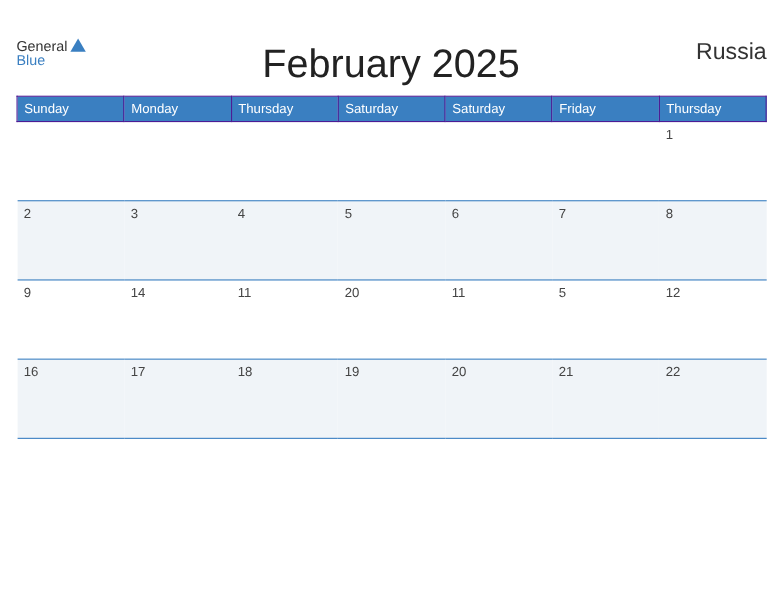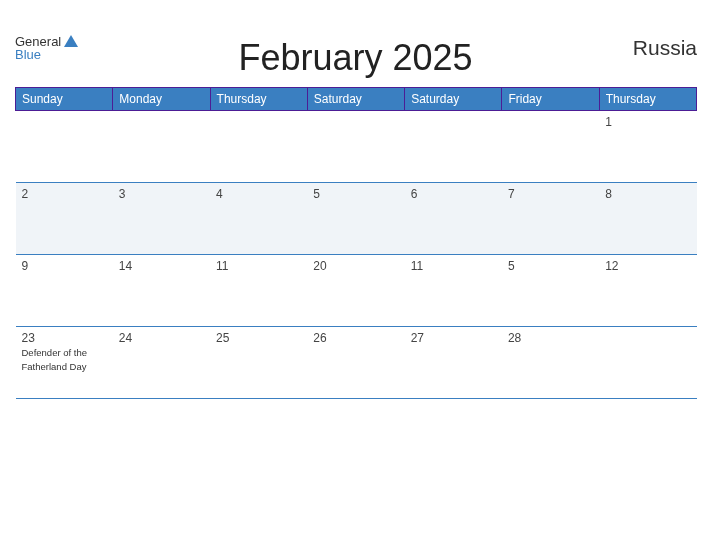"16" tr.week-row { html: none -> <tr> <td> <span>16</span> </td> <td> <span>17</span> </td> <td> <span>18</span> </td> <td> <span>19</span> </td> <td> <span>20</span> </td> <td> <span>21</span> </td> <td> <span>22</span> </td> </tr> }
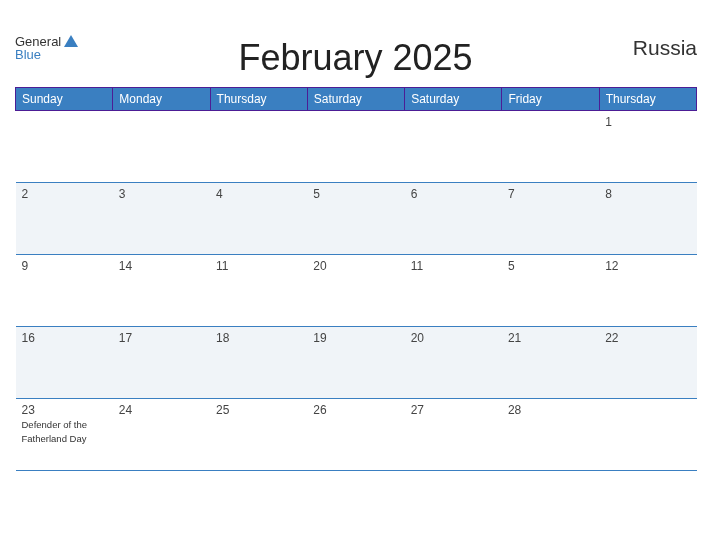"23" tr.week-row { html: <tr> <td><span>23</span><span>Defender of the Fatherland Day</span></td> <td> <span>24</span> </td> <td> <span>25</span> </td> <td> <span>26</span> </td> <td> <span>27</span> </td> <td> <span>28</span> </td> <td></td> </tr> -> none }
